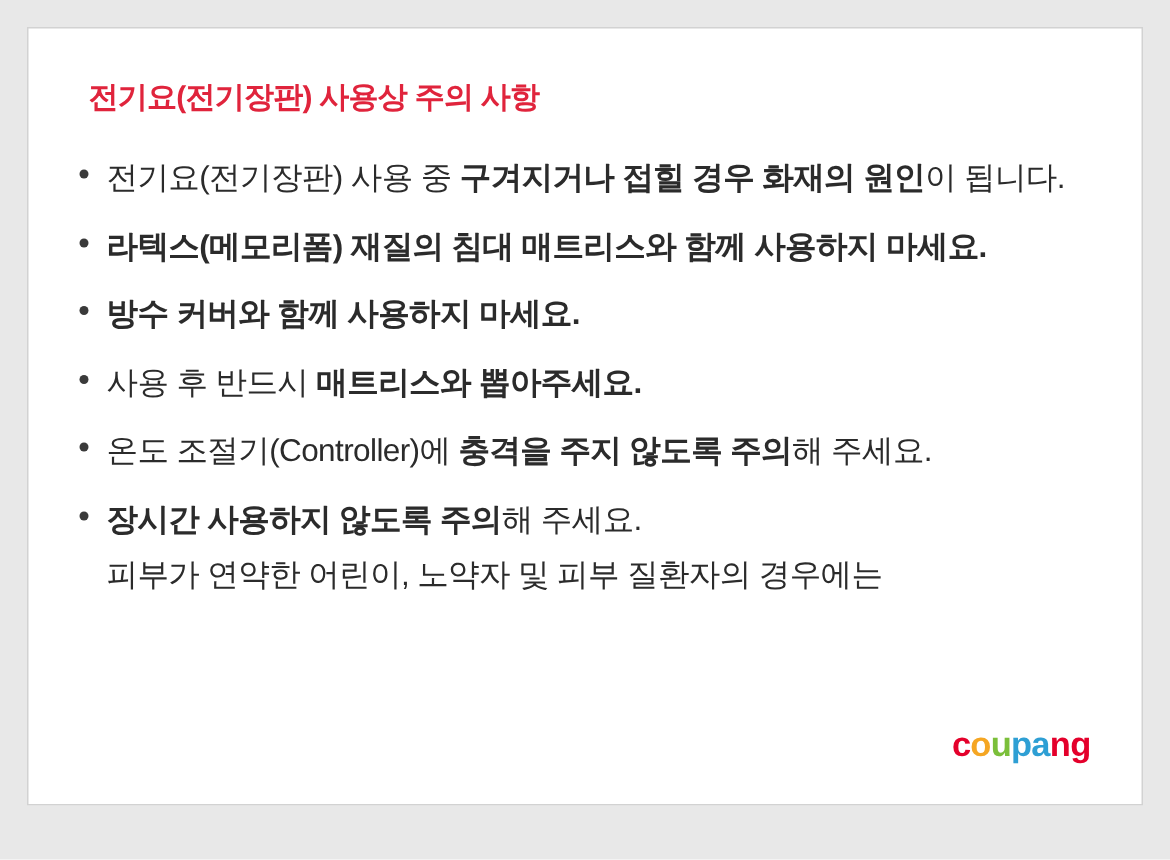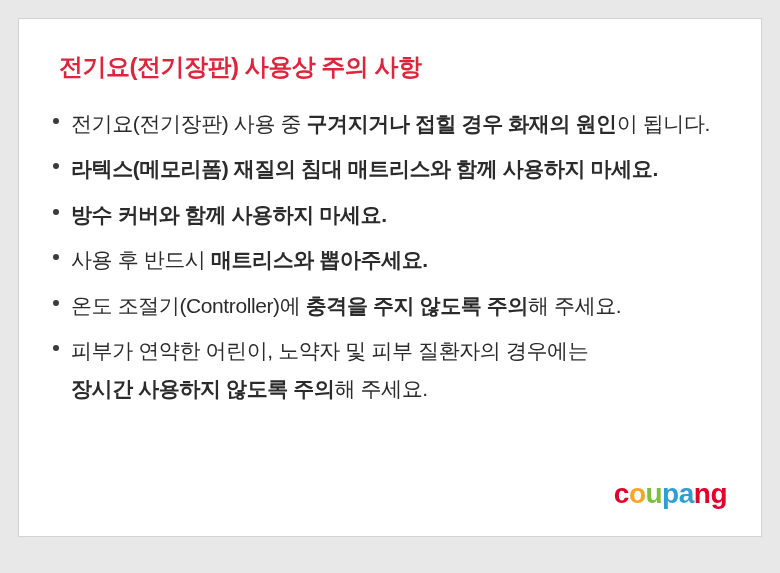"전기요(전기장판) 사용상 주의 사항" .notice-title { font-size: 24px -> 20px }
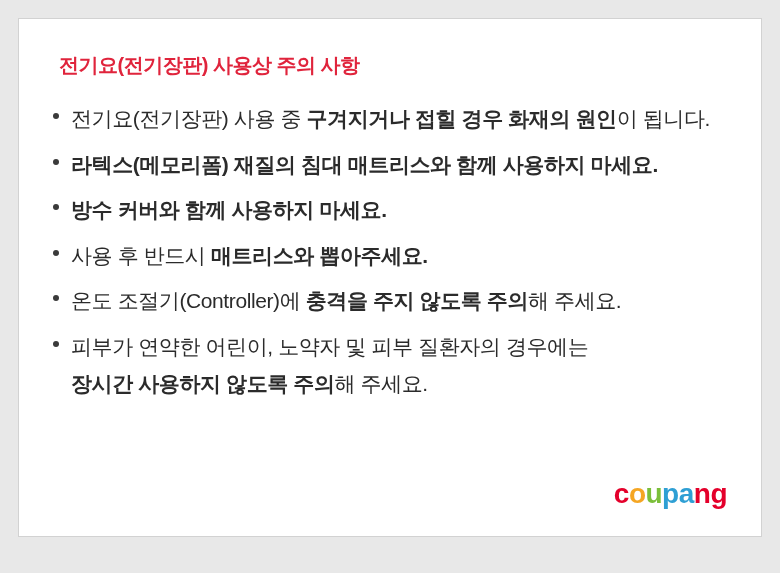"피부가 연약한 어린이, 노약자 및" span.line { order: before "장시간 사용하지 않도록 주의해 주세요." -> after "장시간 사용하지 않도록 주의해 주세요." }
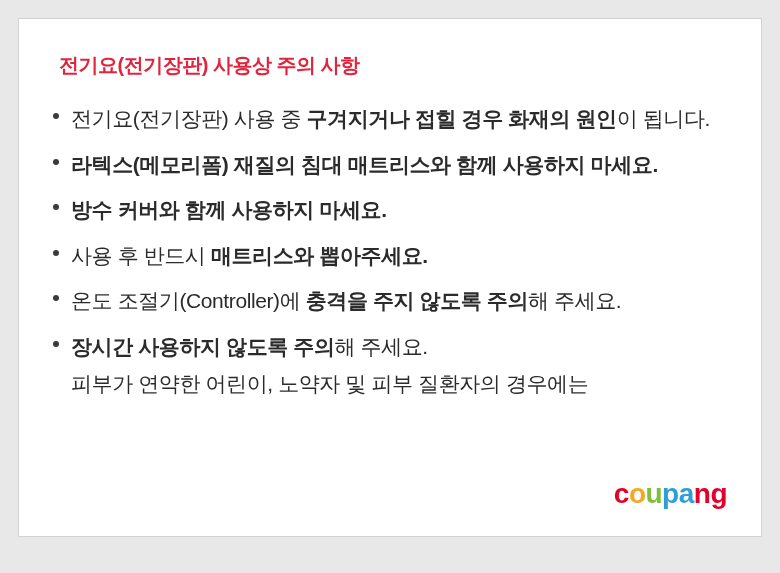"coupang" .coupang-logo { font-size: 28px -> 23px }
